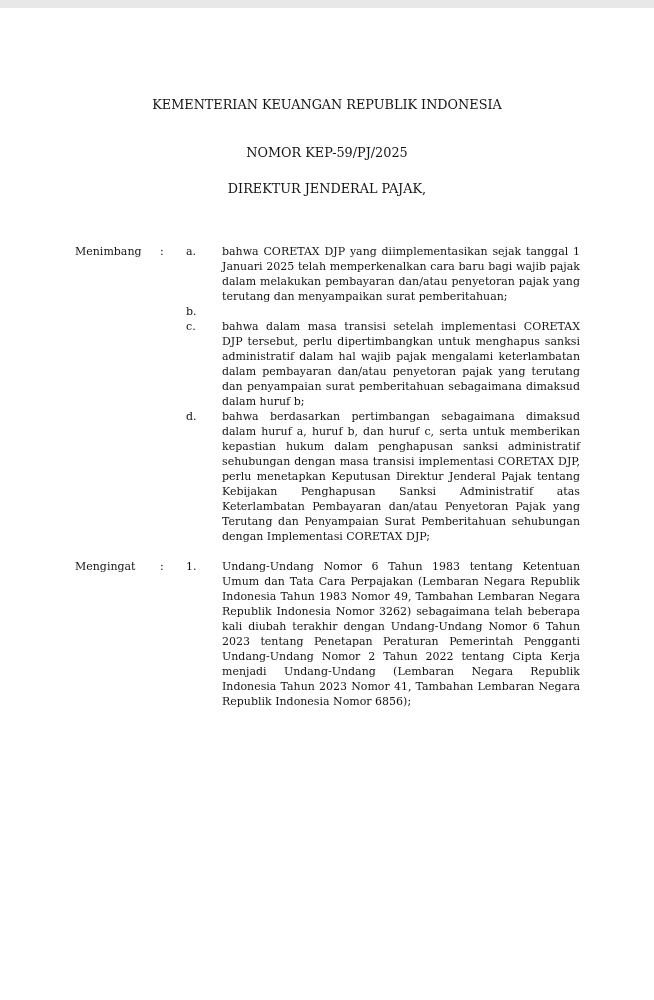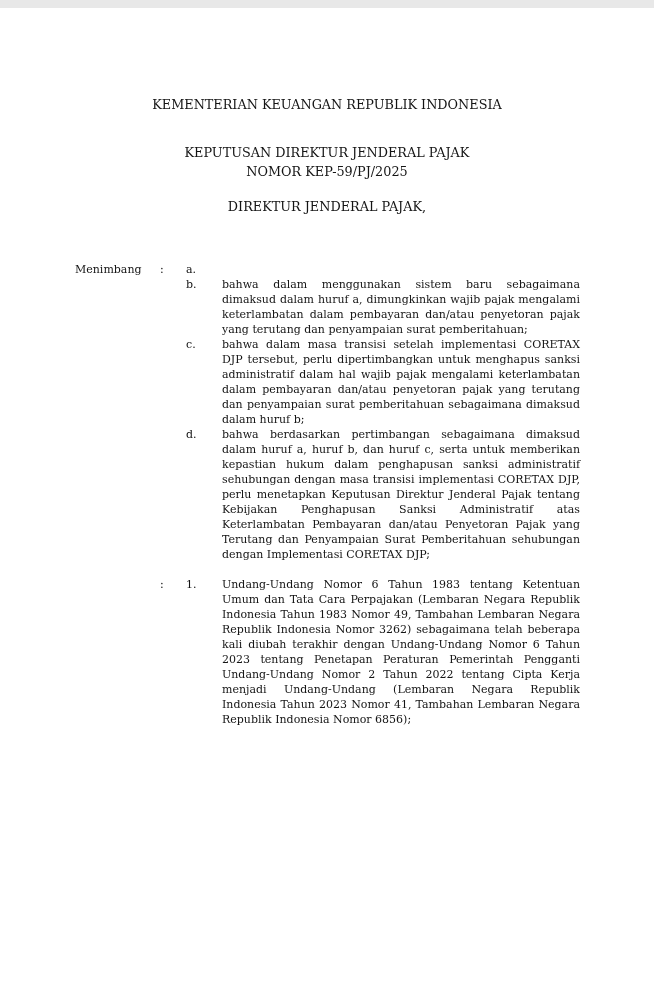"KEPUTUSAN DIREKTUR JENDERAL PAJAK" div { html: <div>KEPUTUSAN DIREKTUR JENDERAL PAJAK</div> -> none }
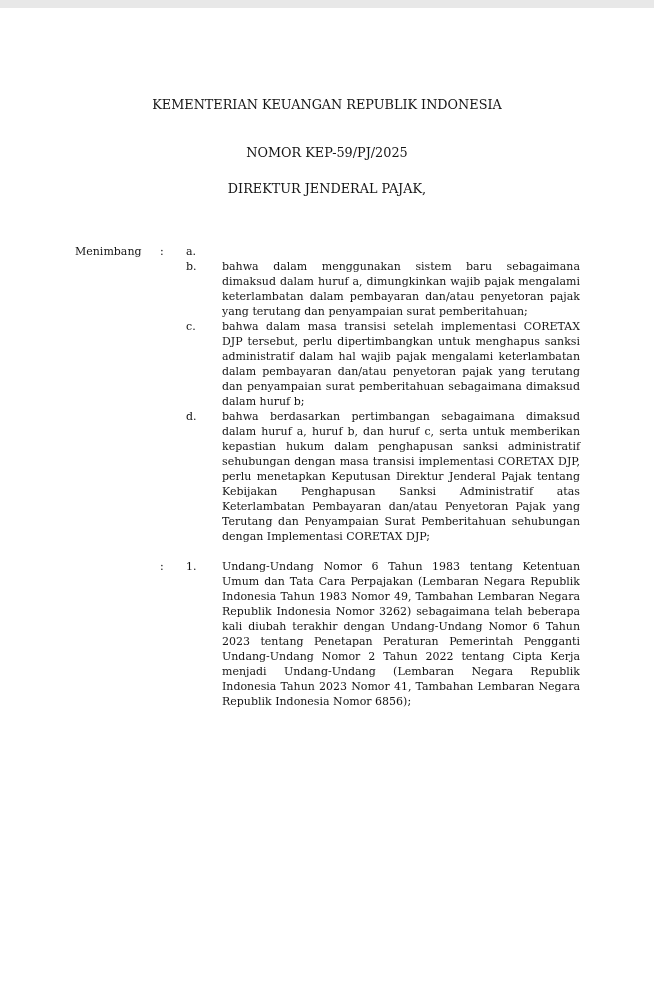"bahwa CORETAX DJP yang diimplementasikan" div.item-text { html: none -> <div>bahwa CORETAX DJP yang diimplementasikan sejak tanggal 1 Januari 2025 telah memperkenalkan cara baru bagi wajib pajak dalam melakukan pembayaran dan/atau penyetoran pajak yang terutang dan menyampaikan surat pemberitahuan;</div> }
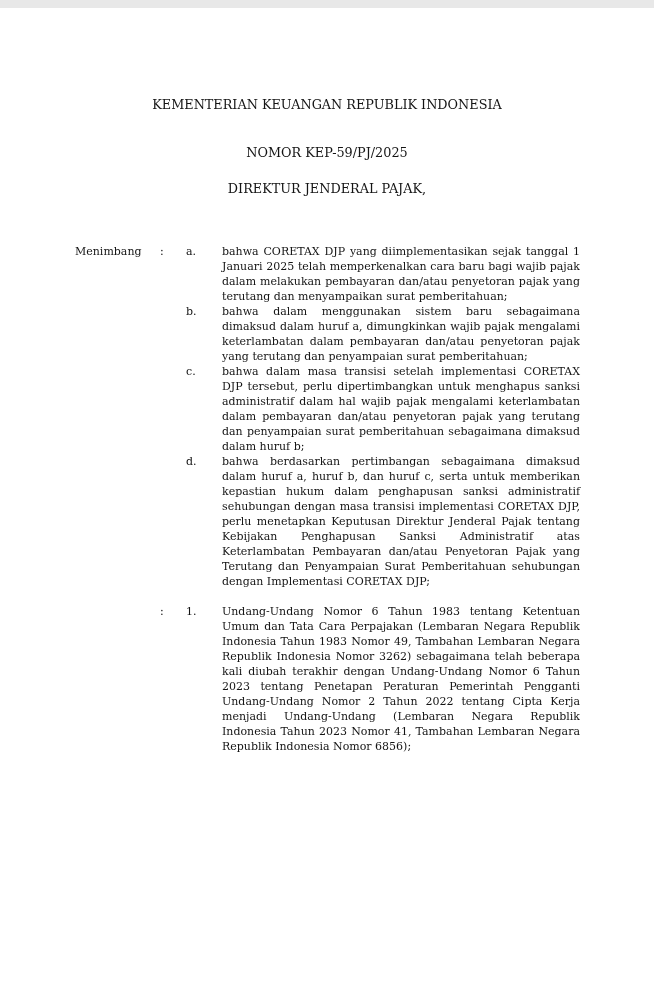"bahwa dalam menggunakan sistem baru" div.item-text { html: <div>bahwa dalam menggunakan sistem baru sebagaimana dimaksud dalam huruf a, dimungkinkan wajib pajak mengalami keterlambatan dalam pembayaran dan/atau penyetoran pajak yang terutang dan penyampaian surat pemberitahuan;</div> -> none }
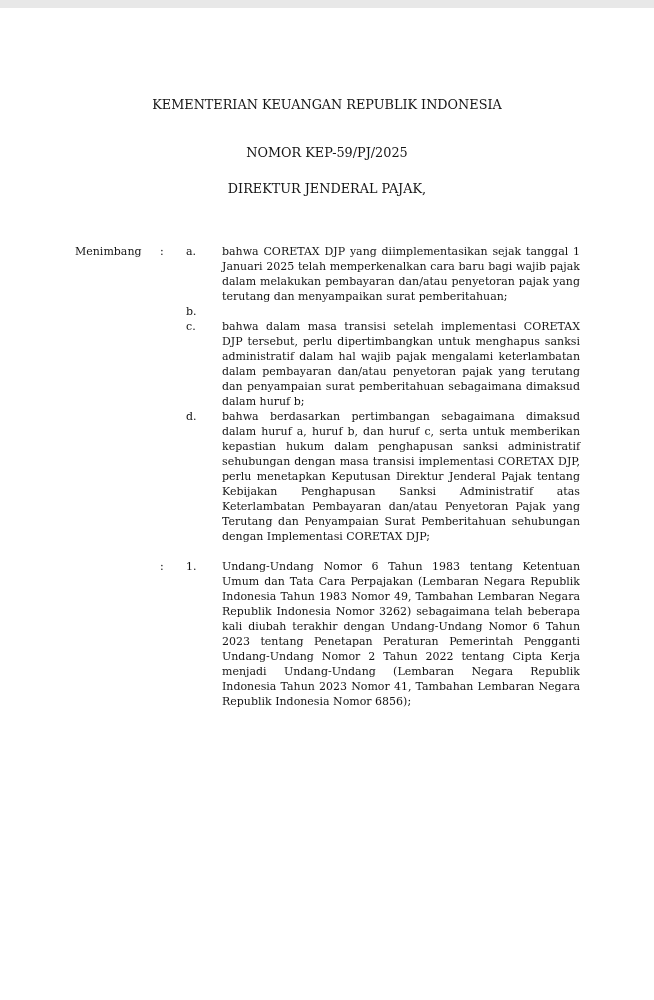"Mengingat" div.sec-label { html: none -> <div>Mengingat</div> }
